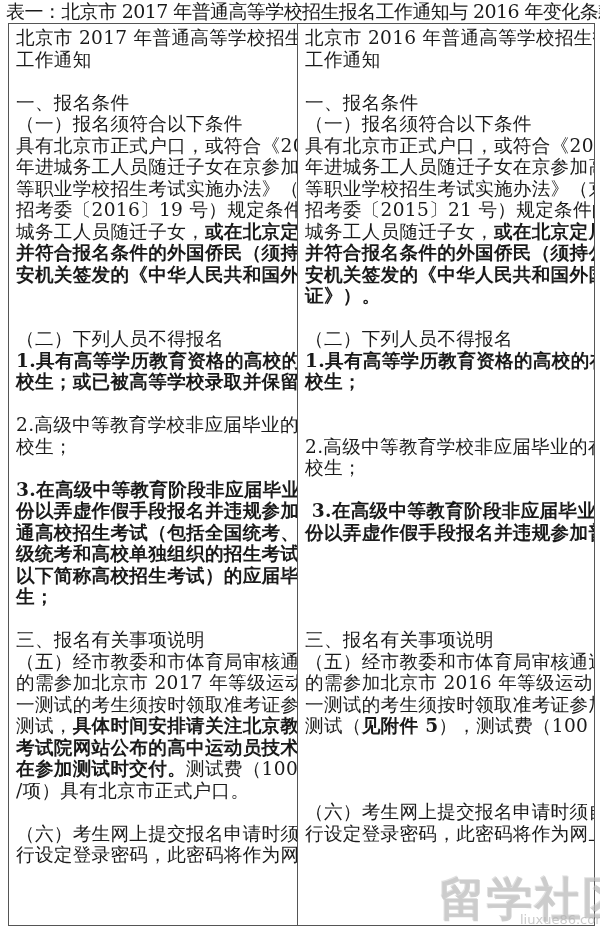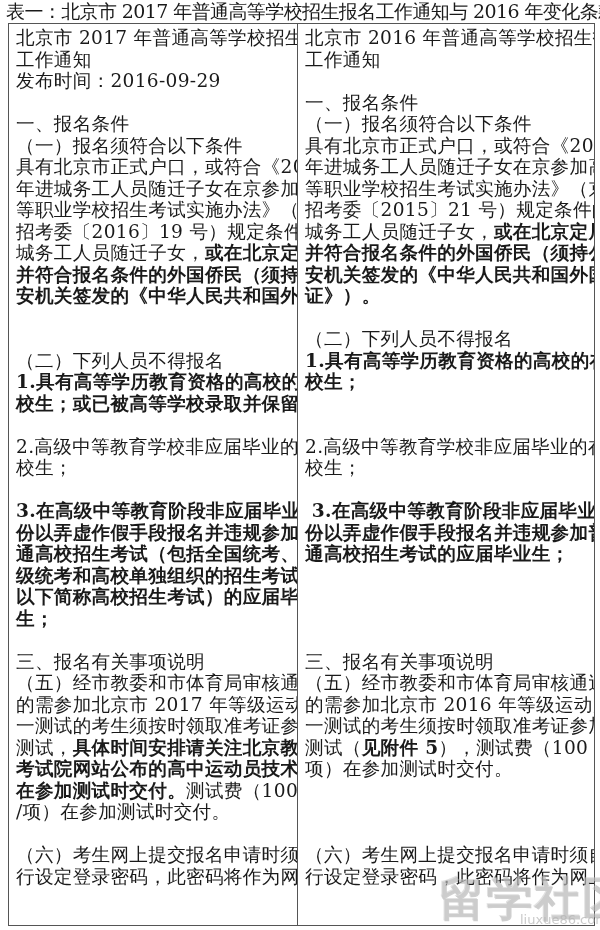"发布时间：2016-09-29" div.line { html: <div>发布时间：2016-09-29</div> -> none }
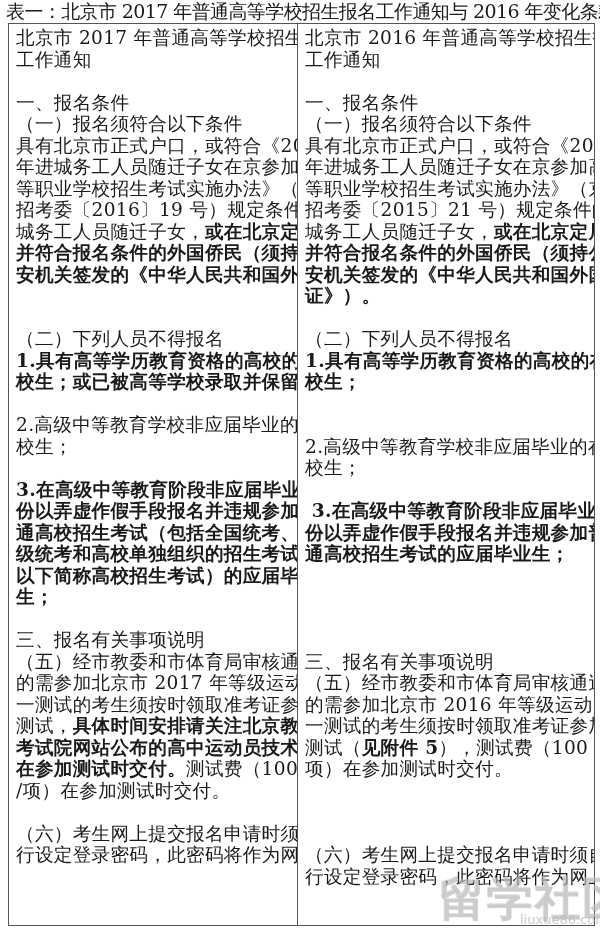"通高校招生考试的应届毕业生；" div.line { html: <div><b>通高校招生考试的应届毕业生；</b></div> -> none }
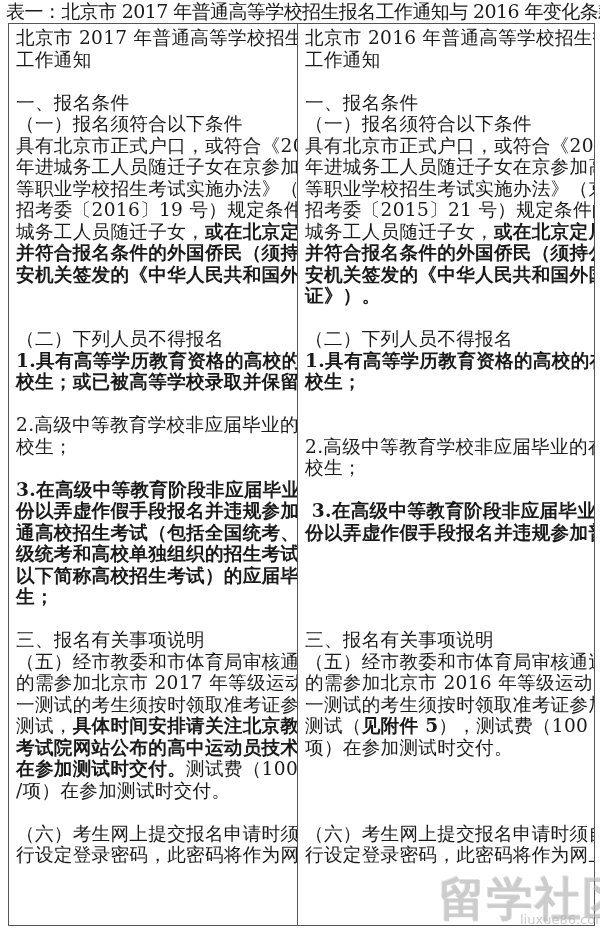"项）在参加测试时交付。" div.line { html: <div>项）在参加测试时交付。</div> -> none }
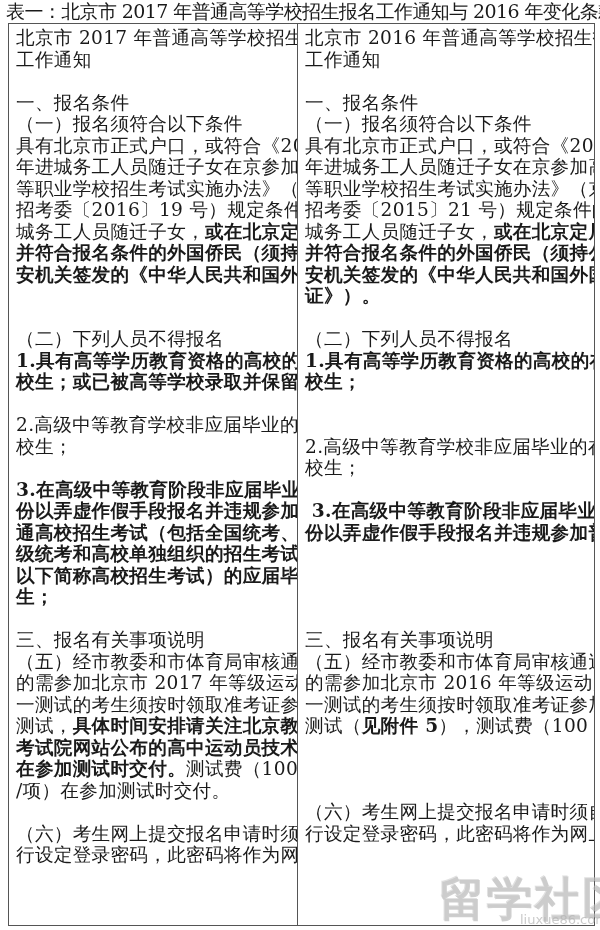"/项）在参加测试时交付。" div.line { text: 在参加测试时交付 -> 具有北京市正式户口 }
